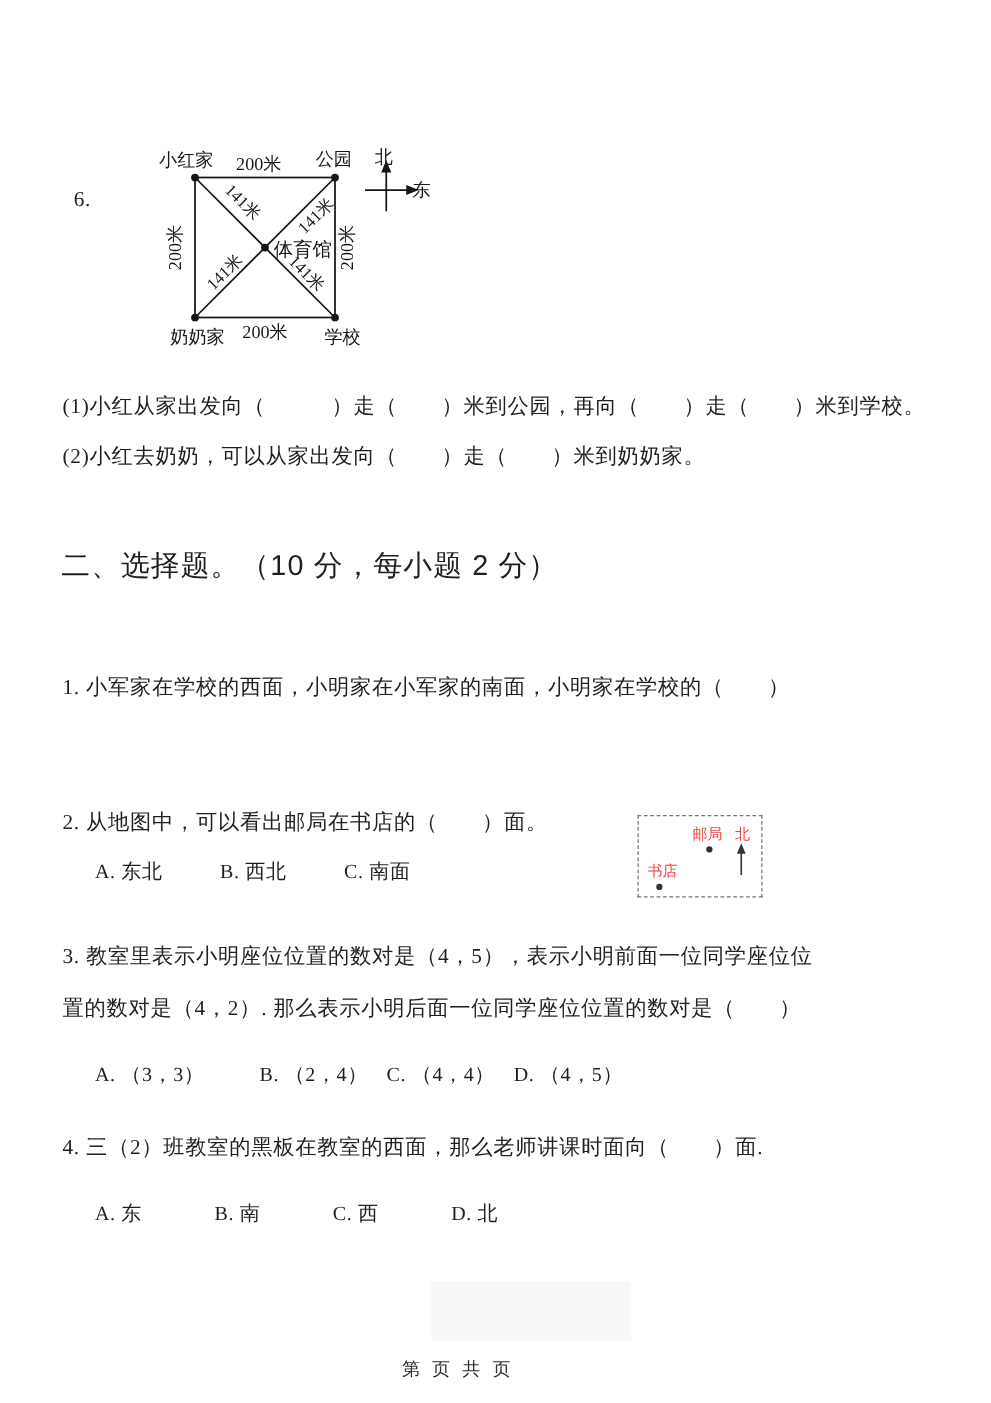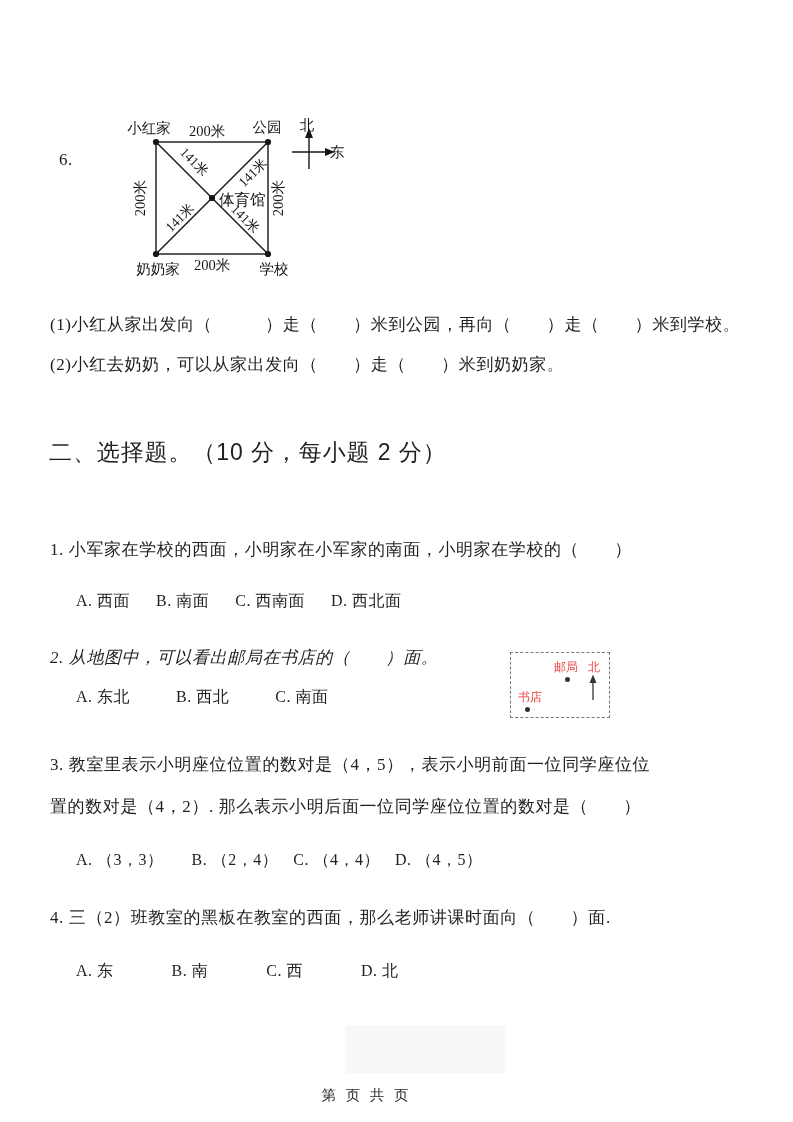"A. 西面 B. 南面 C." div.abs { html: <div> <span>A. 西面</span><span>B. 南面</span><span>C. 西南面</span><span>D. 西北面</span> </div> -> none }
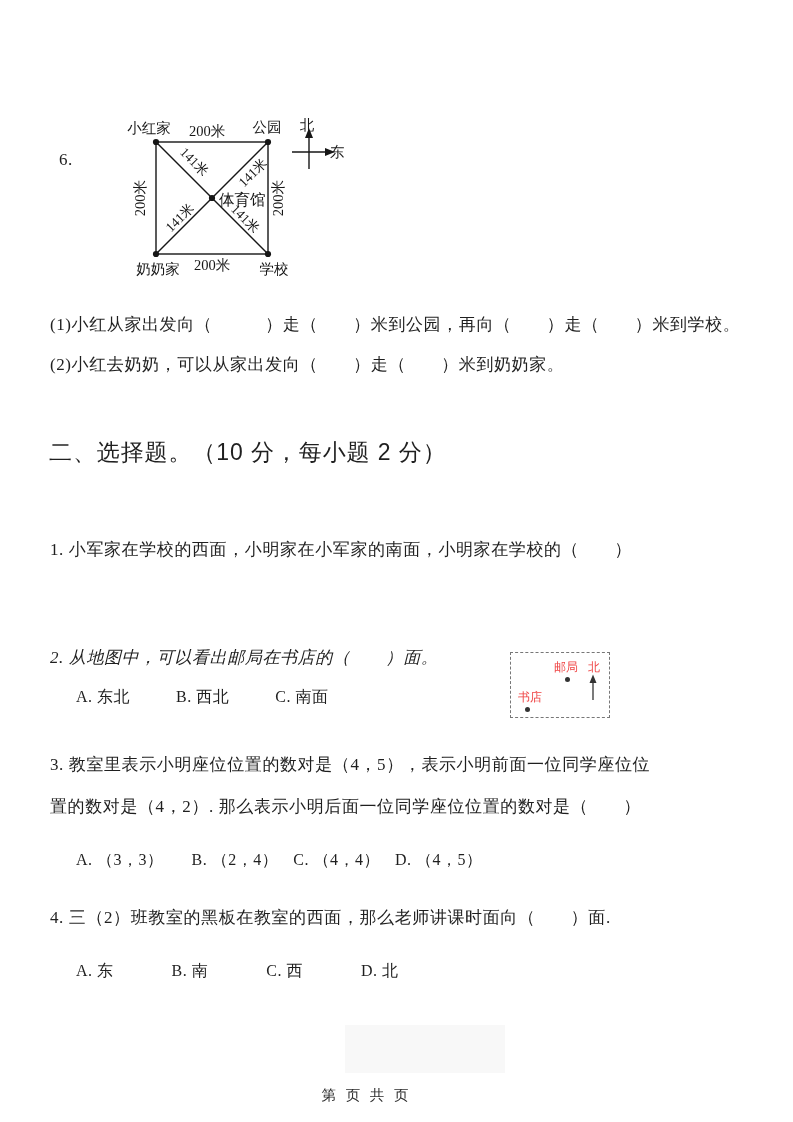"2. 从地图中，可以看出邮局在书店的（ ）面。" div.abs { font-style: italic -> none }
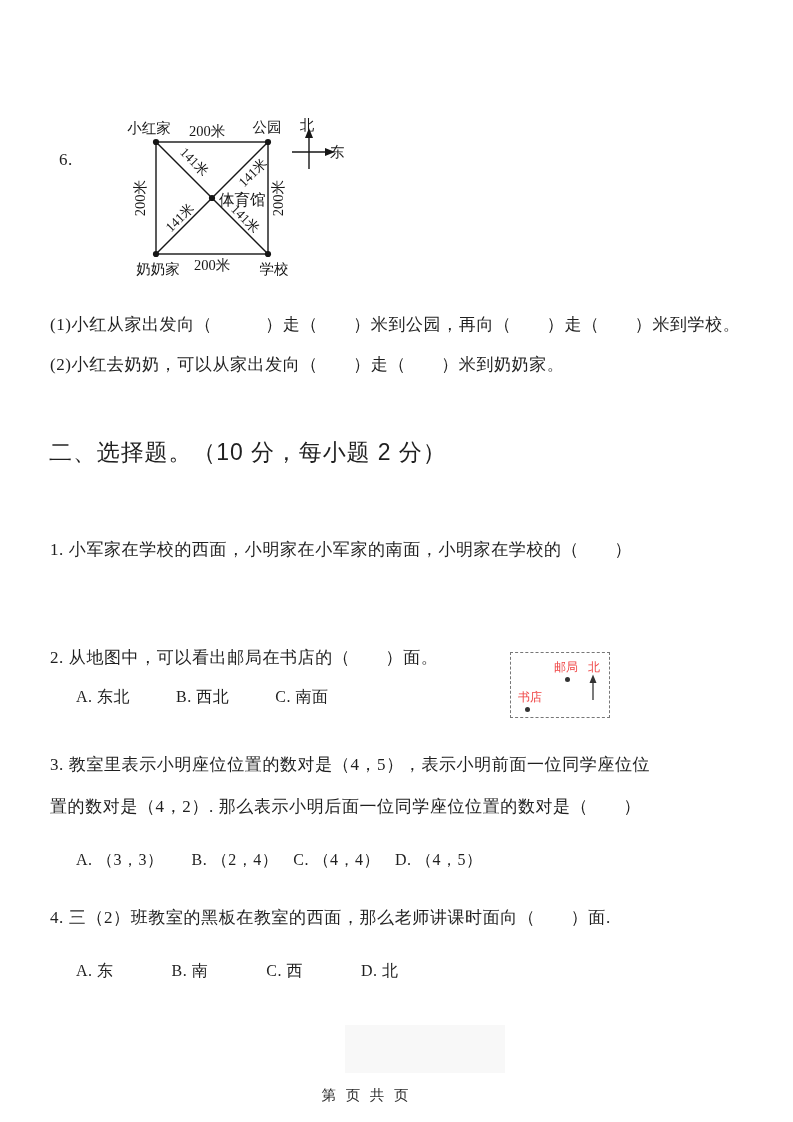"A. （3，3）" .opts-q3 span:first-child { margin-right: 28px -> 44px }
